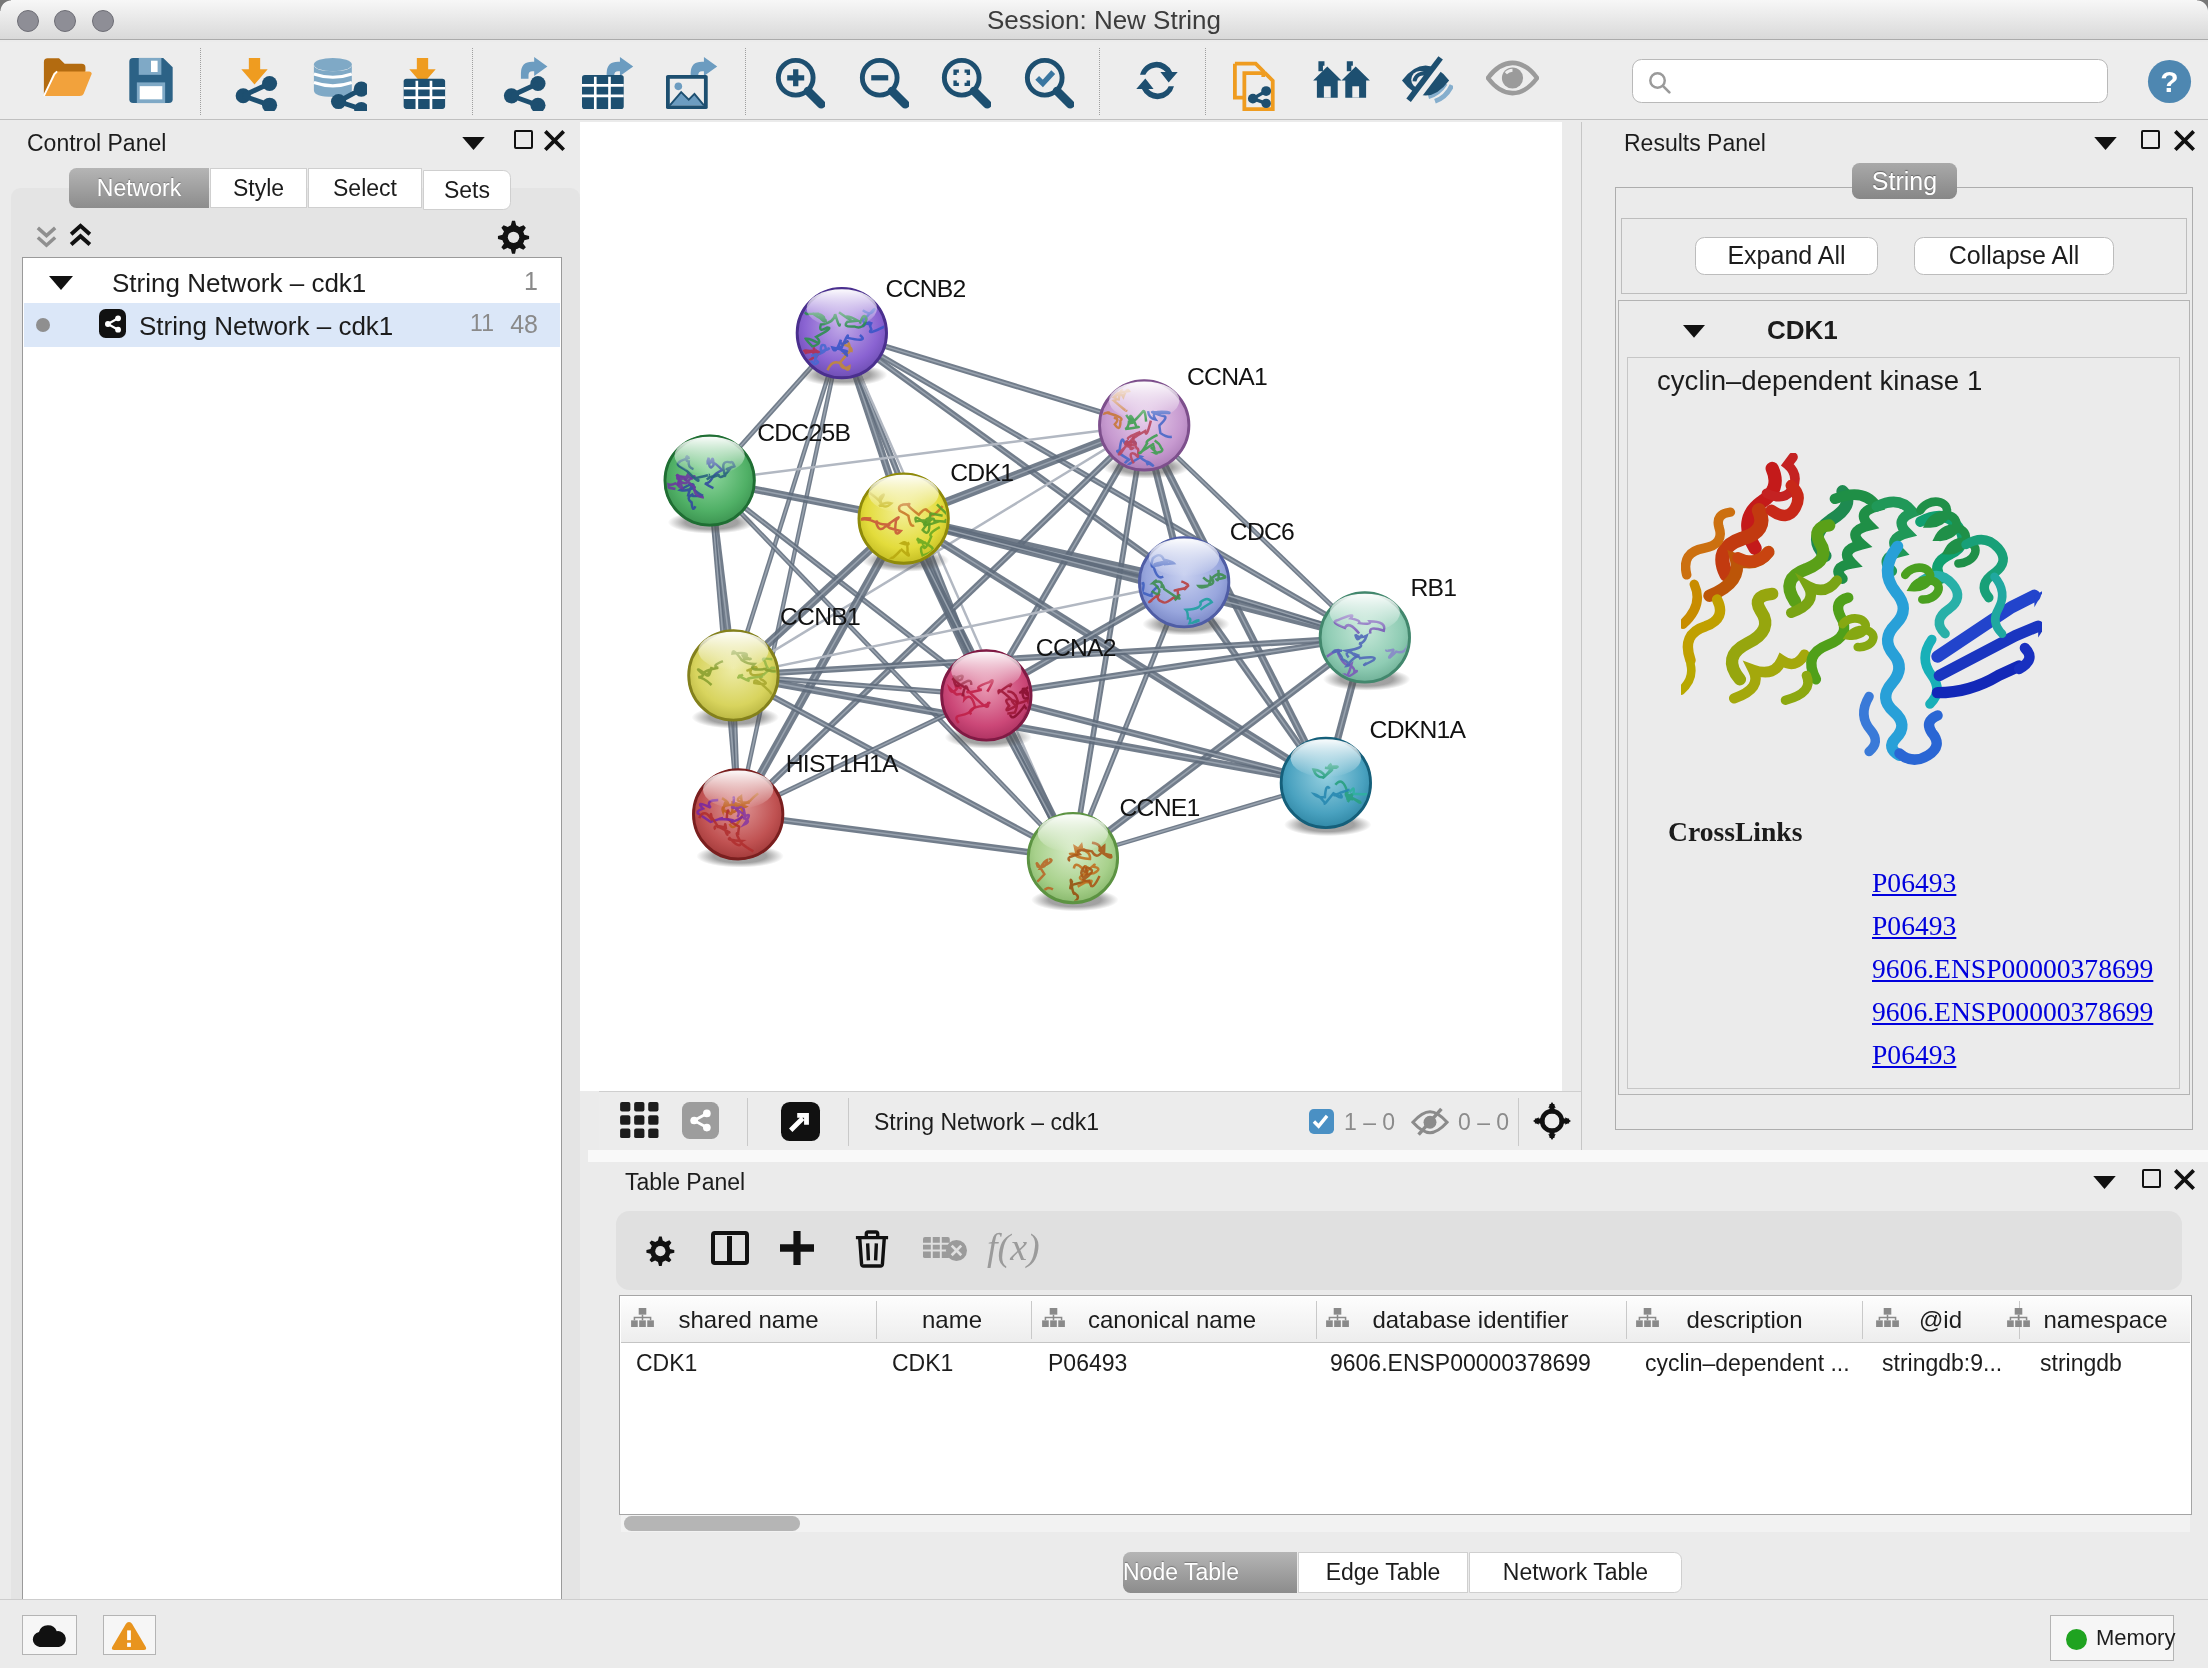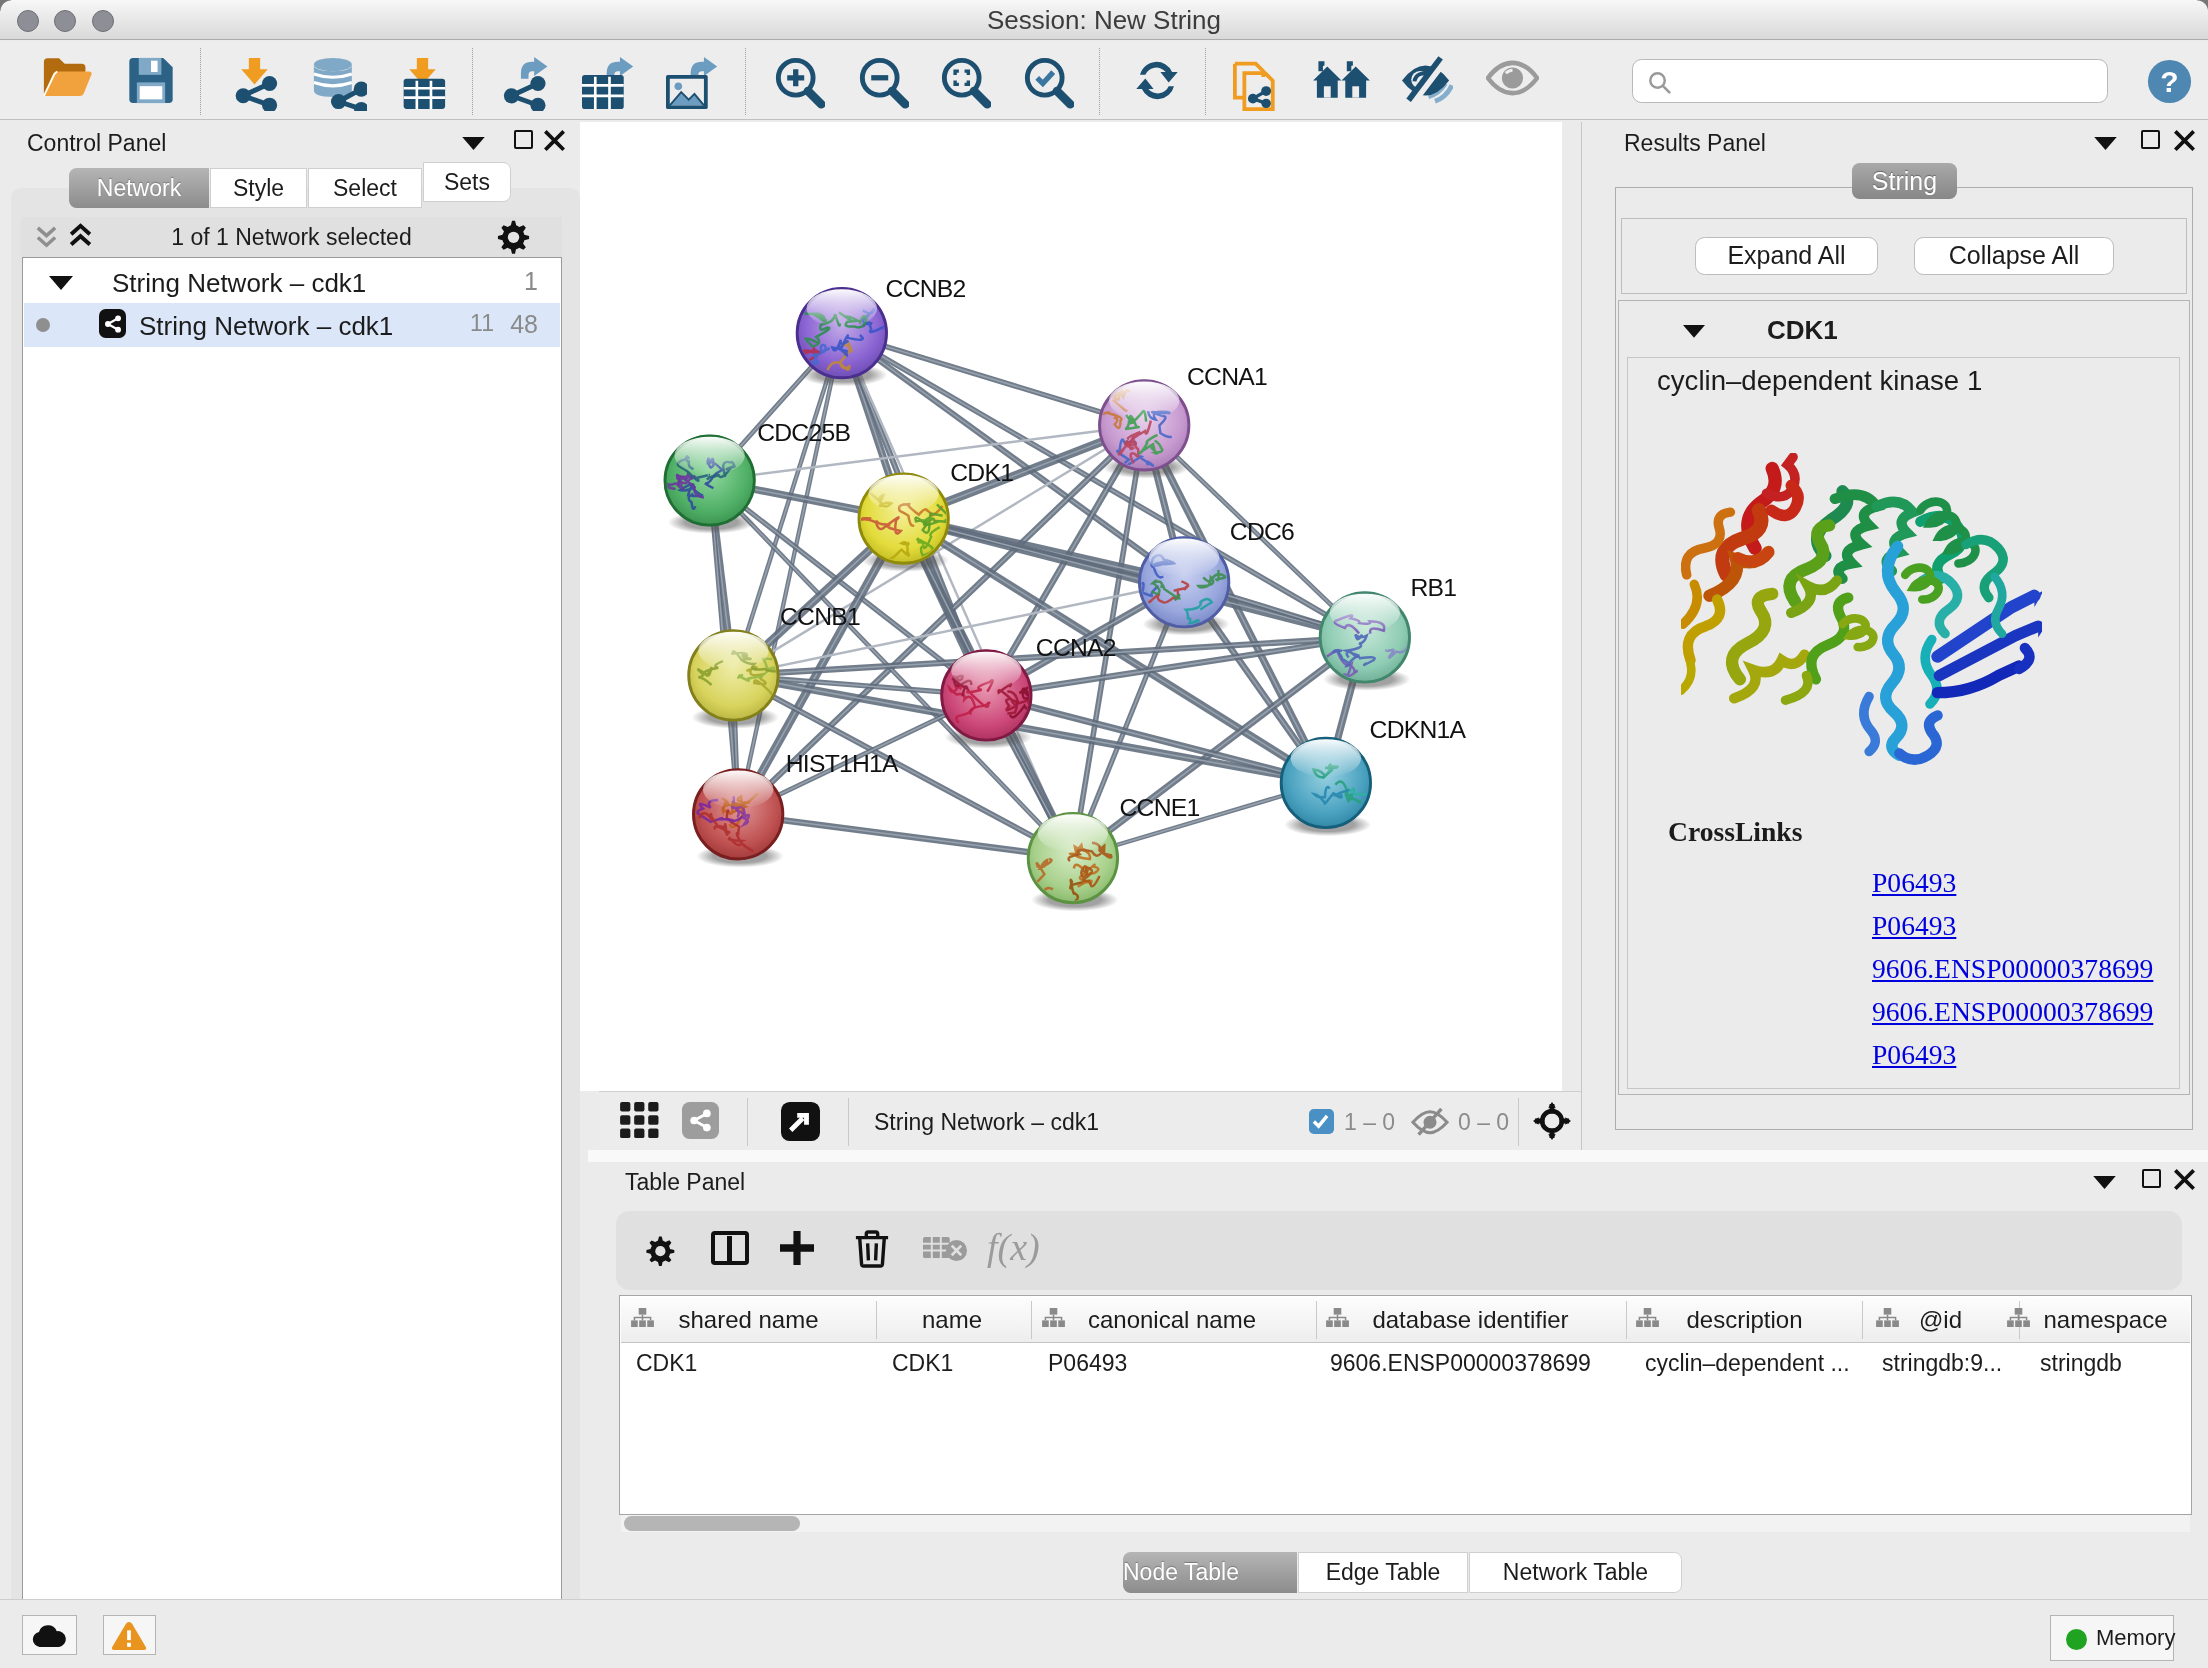"Sets" div { top: 40px -> 48px }
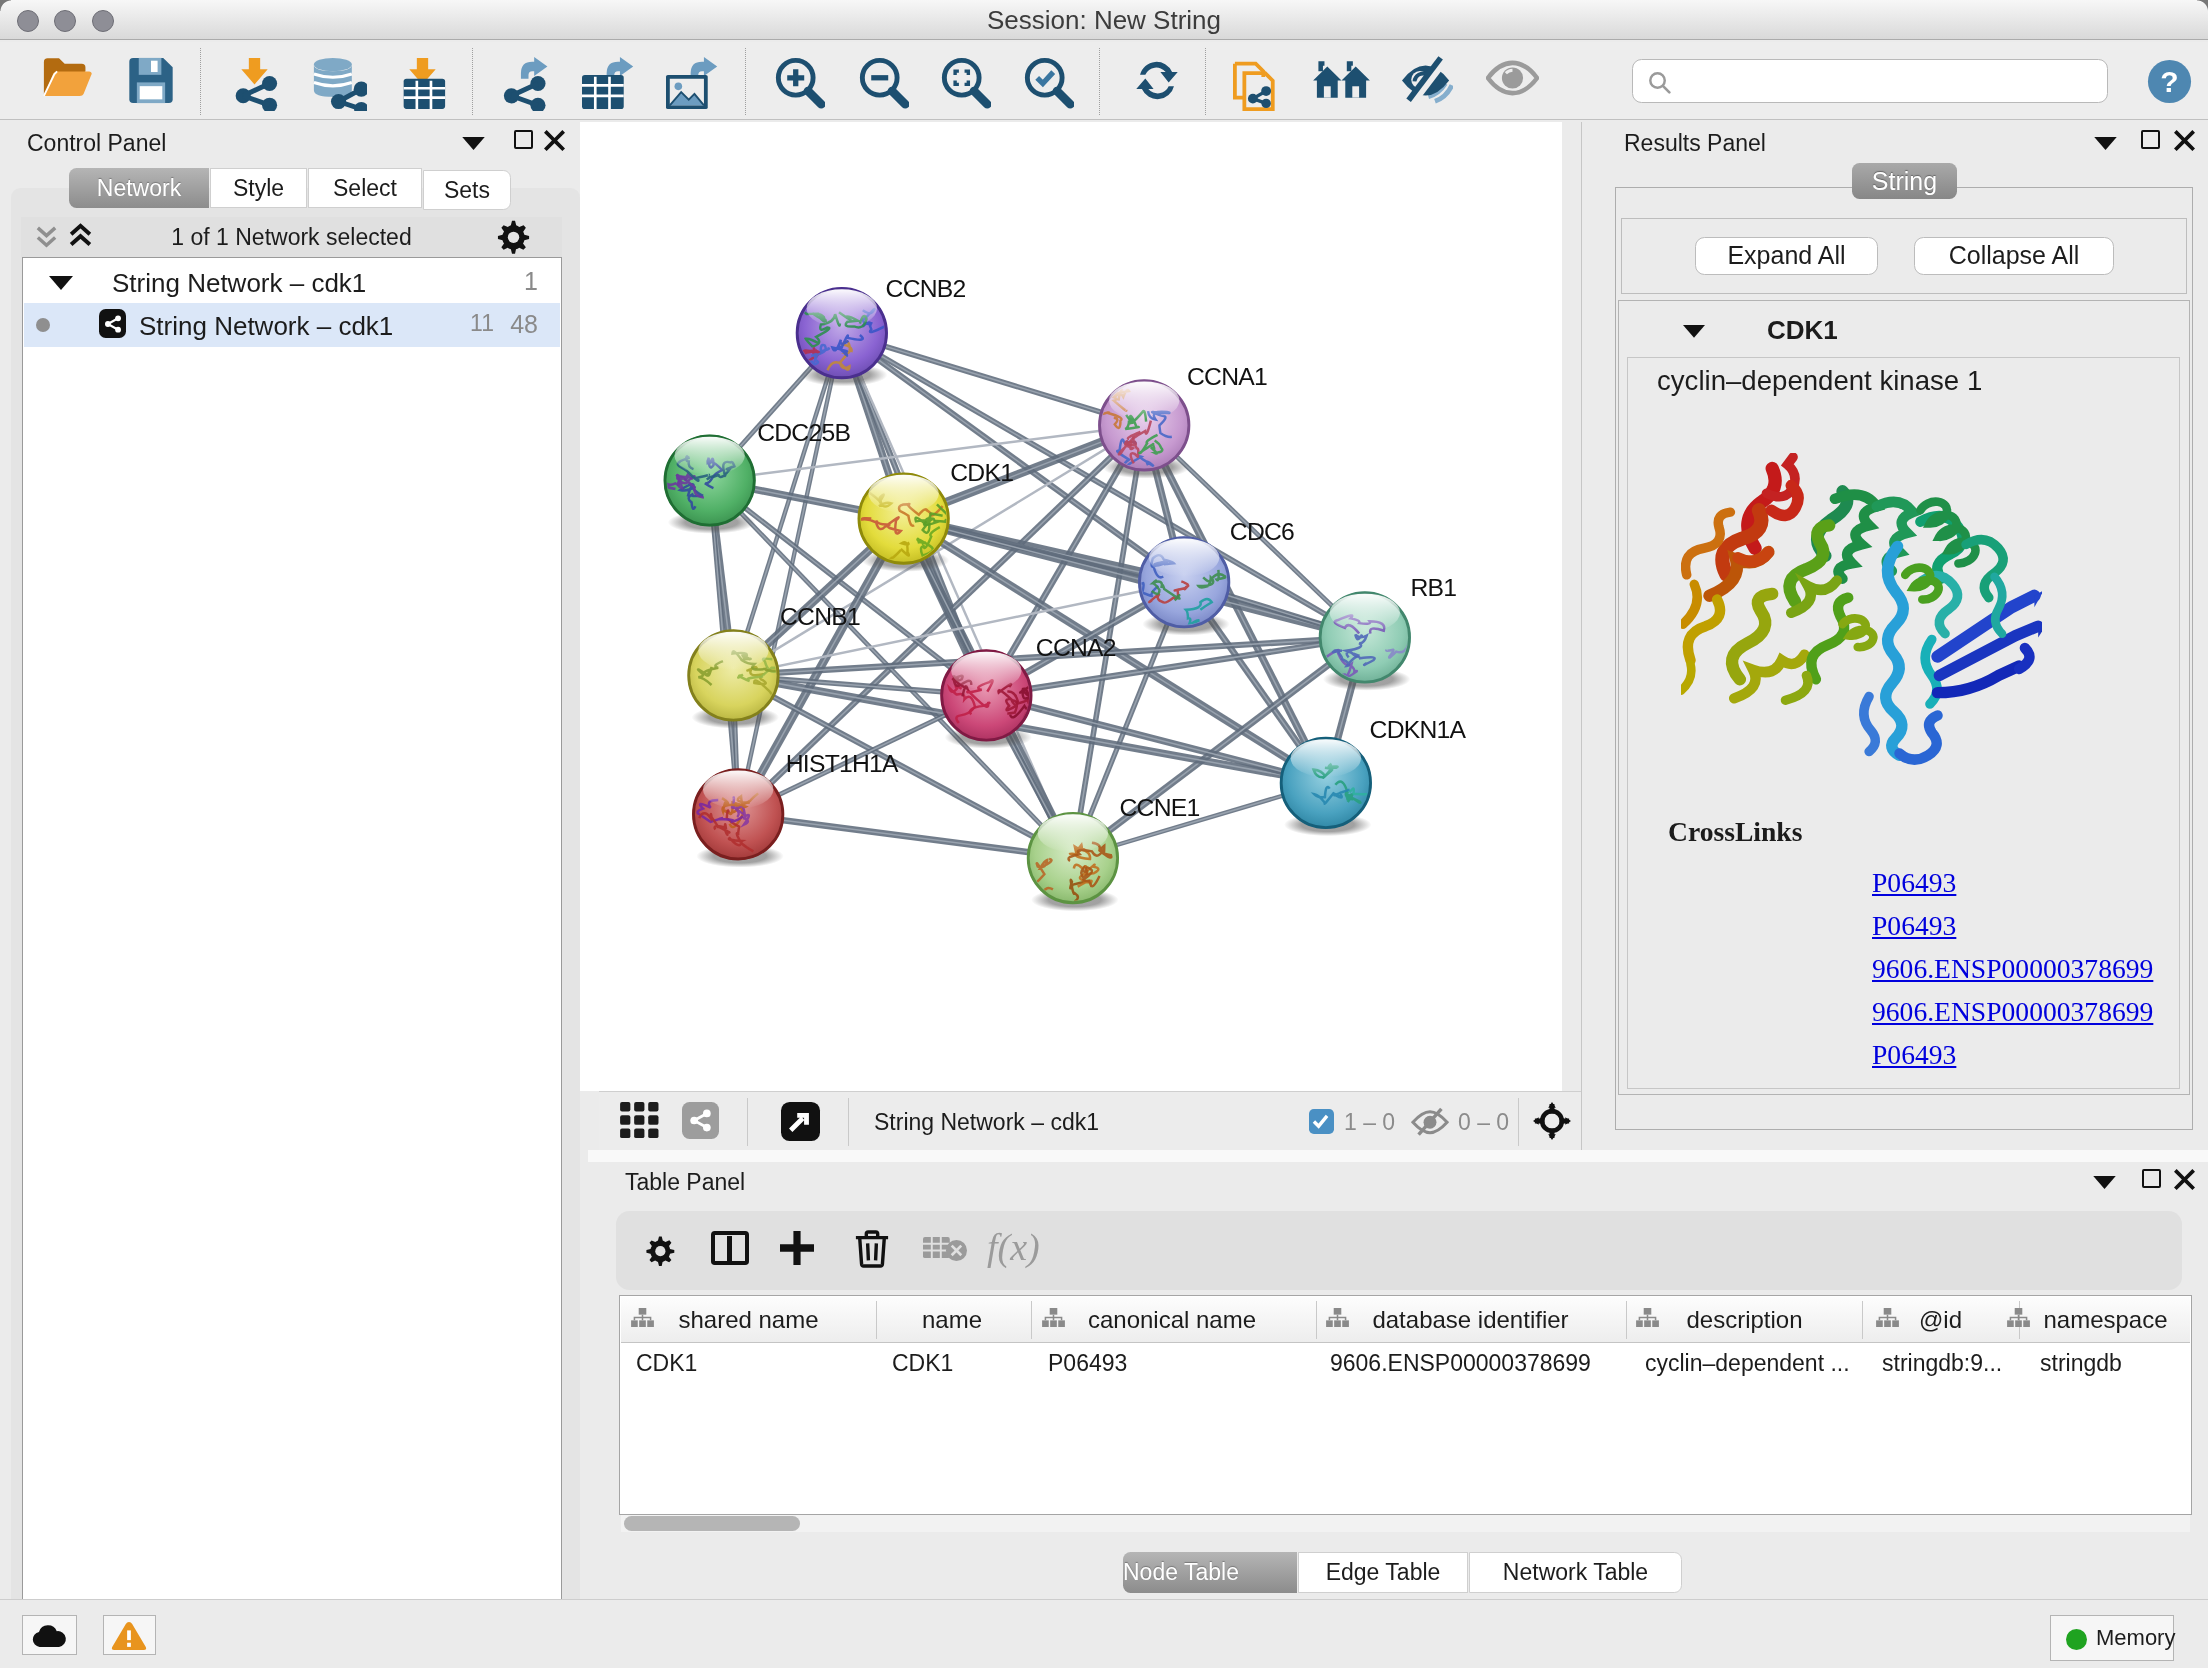"1 of 1 Network selected" div { html: <div>1 of 1 Network selected</div> -> none }
